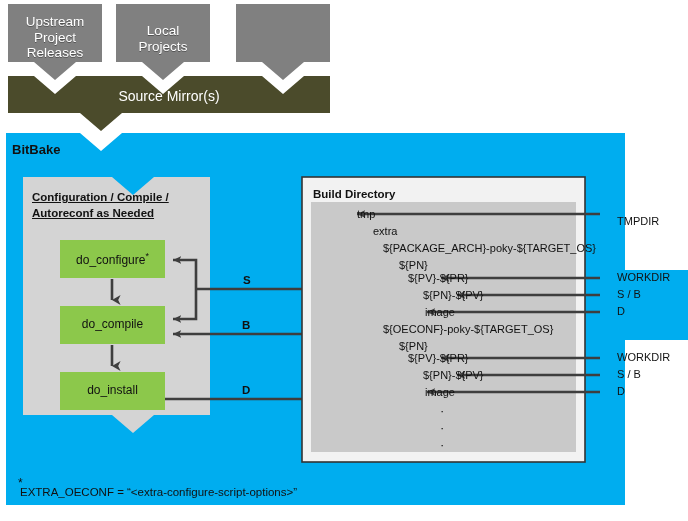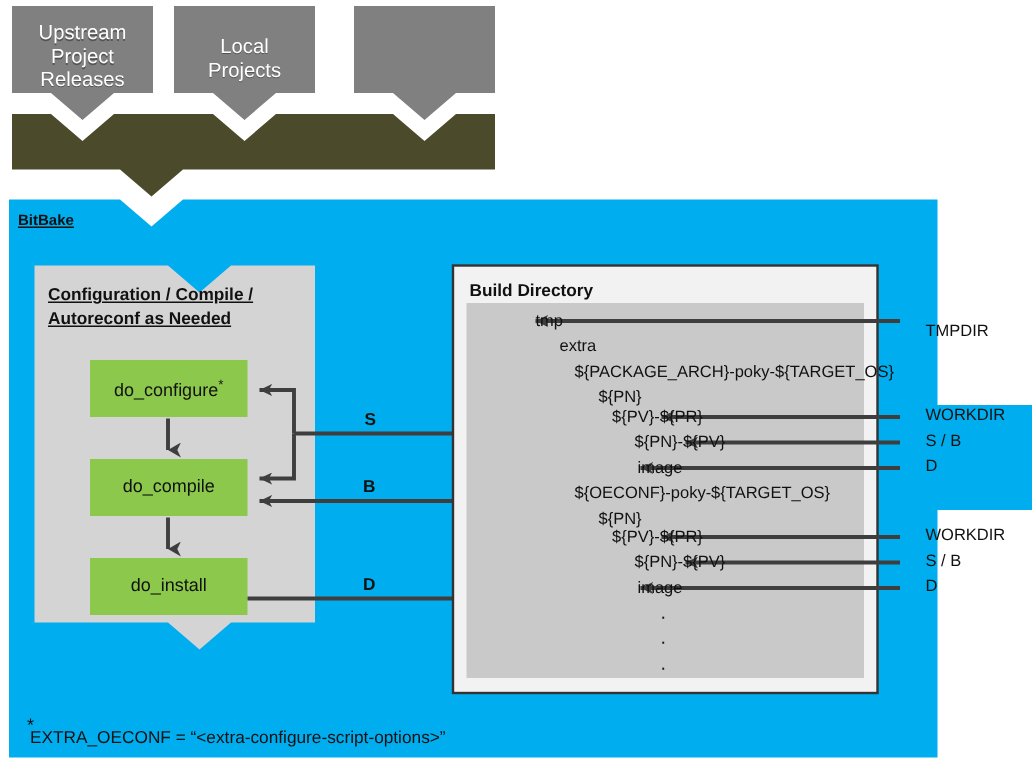"Source Mirror(s)" div.lbl { html: none -> <div>Source Mirror(s)</div> }
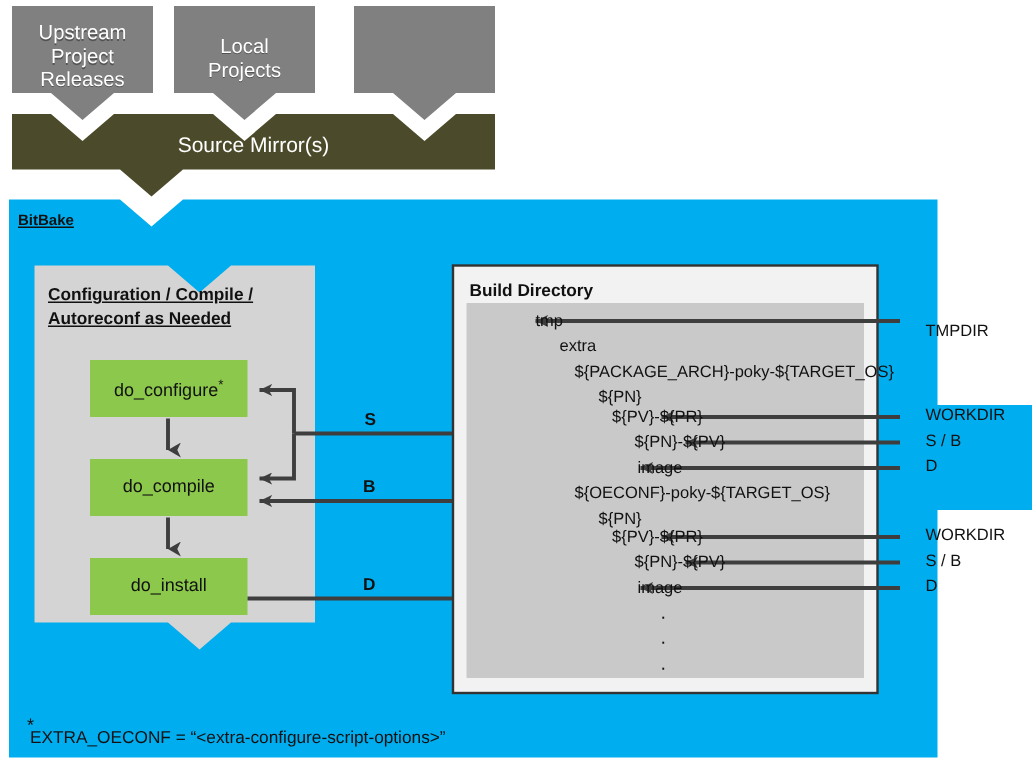"BitBake" .bitbake-label { font-size: 10px -> 13px; text-decoration: underline -> none }
